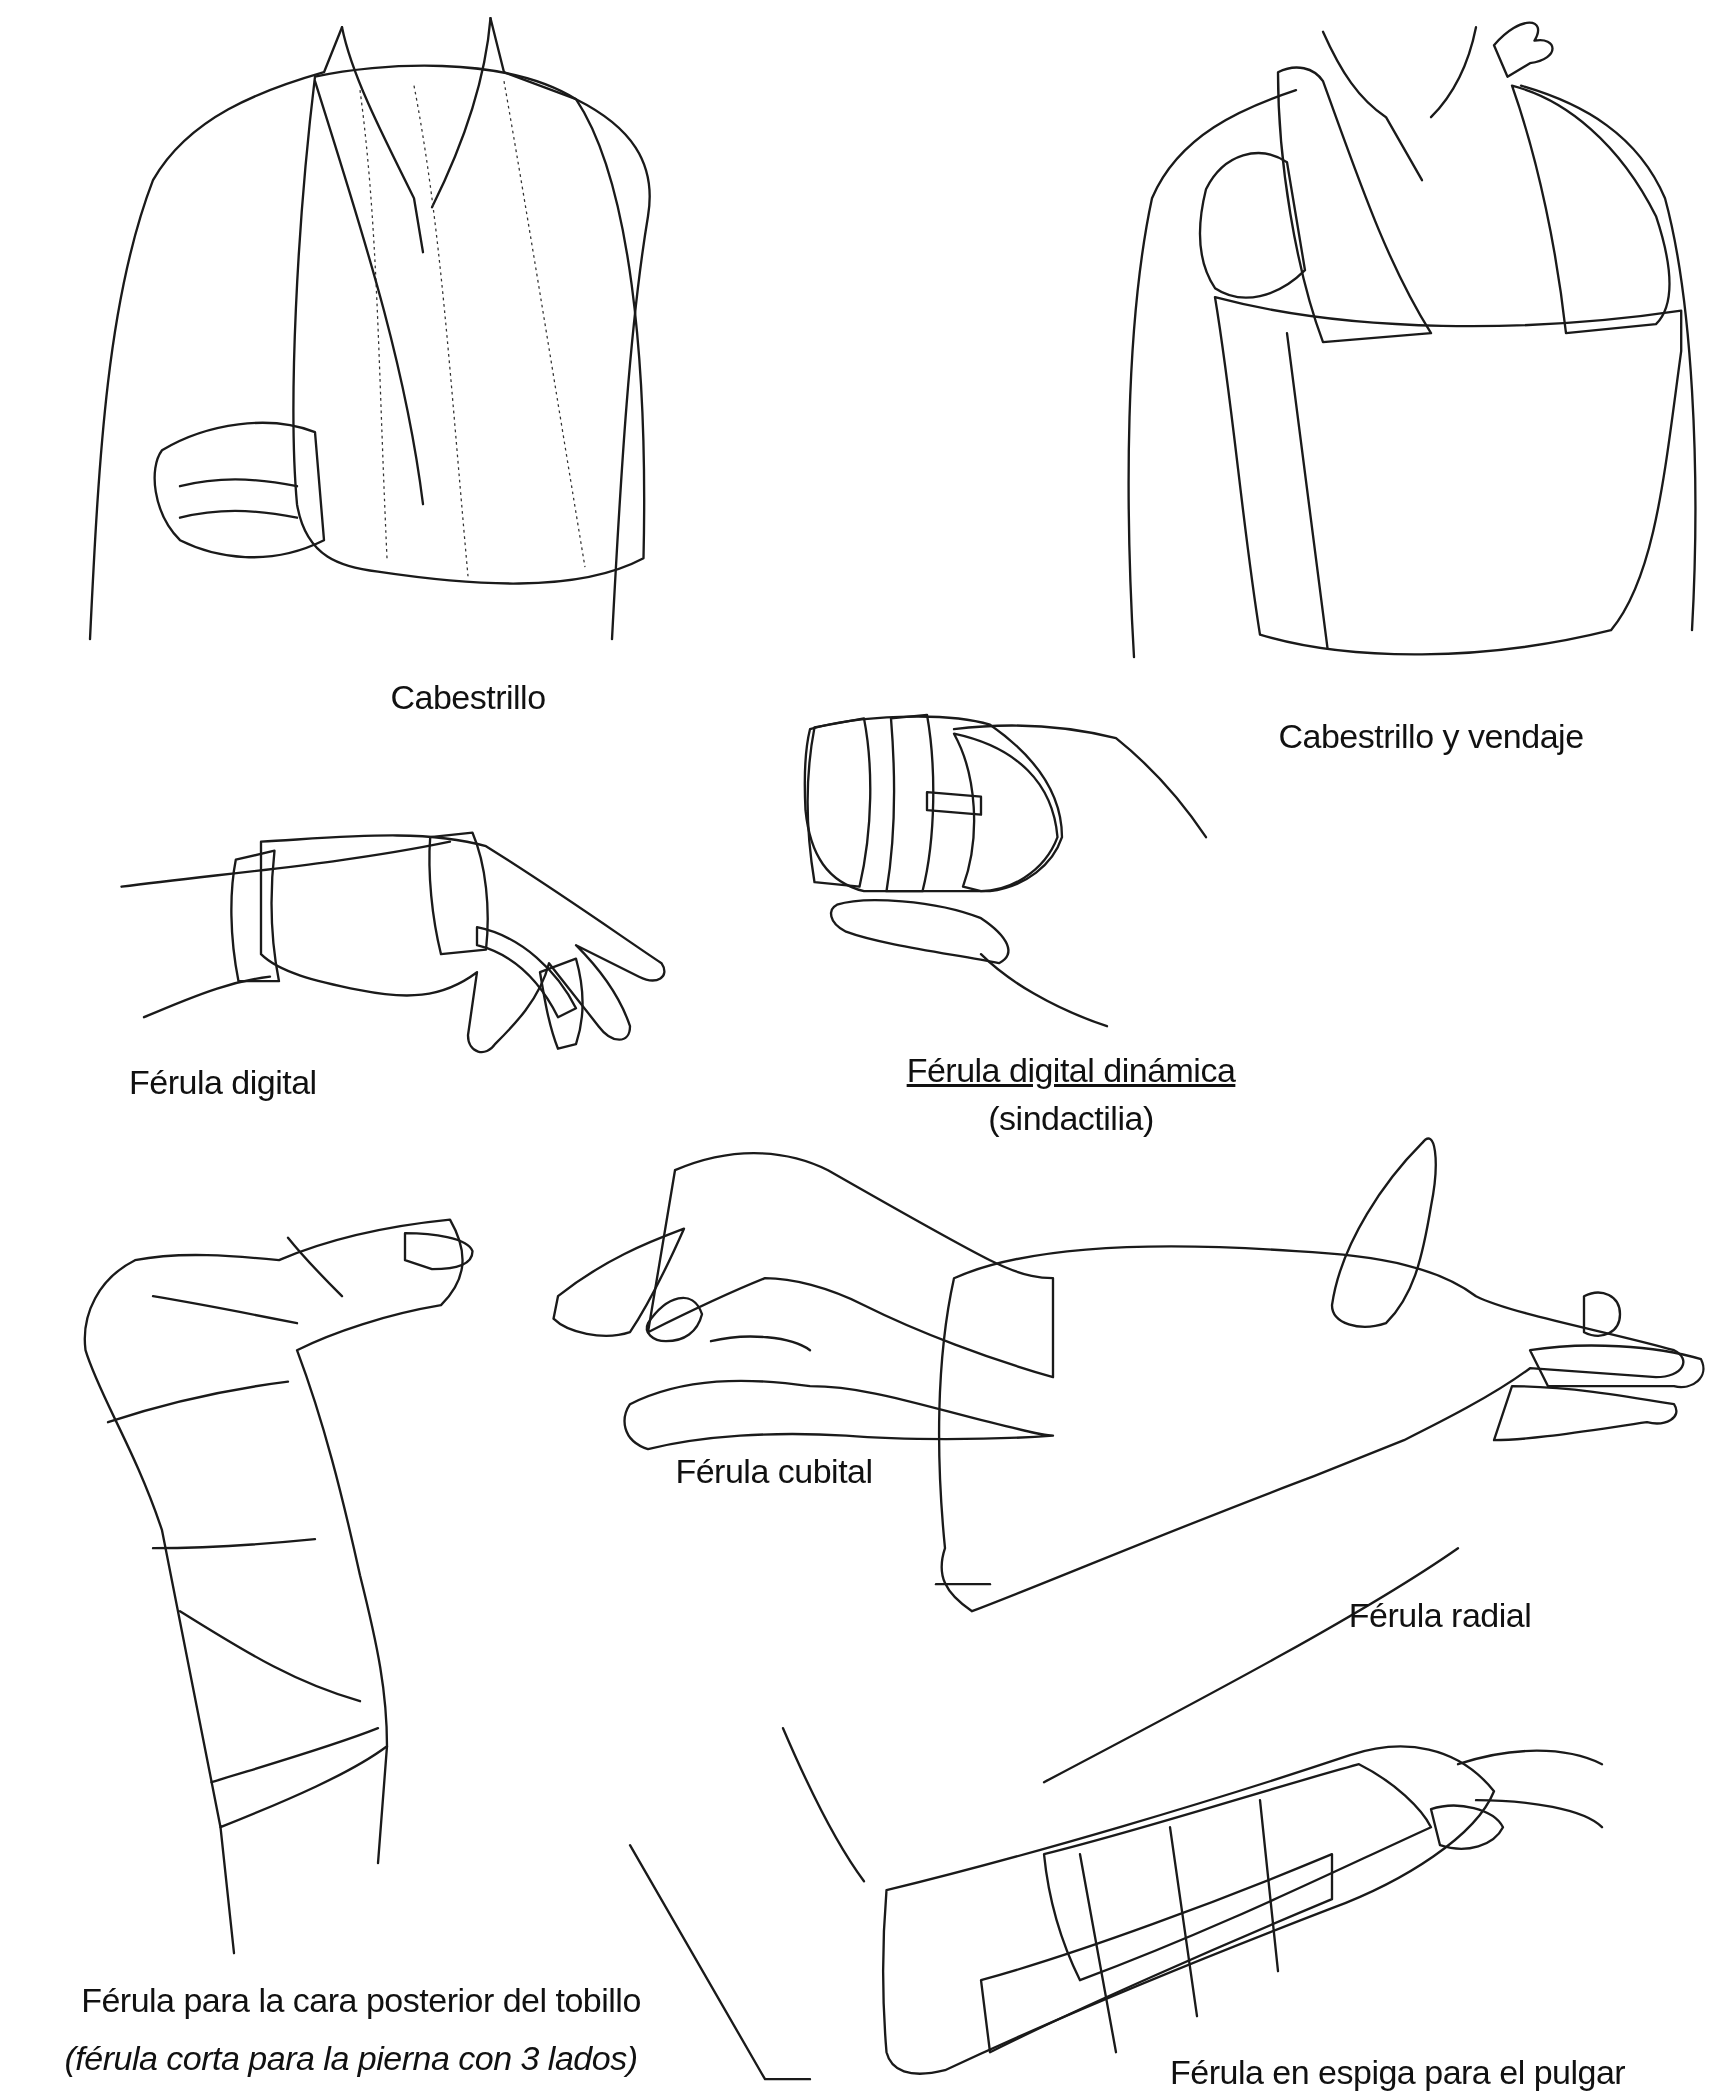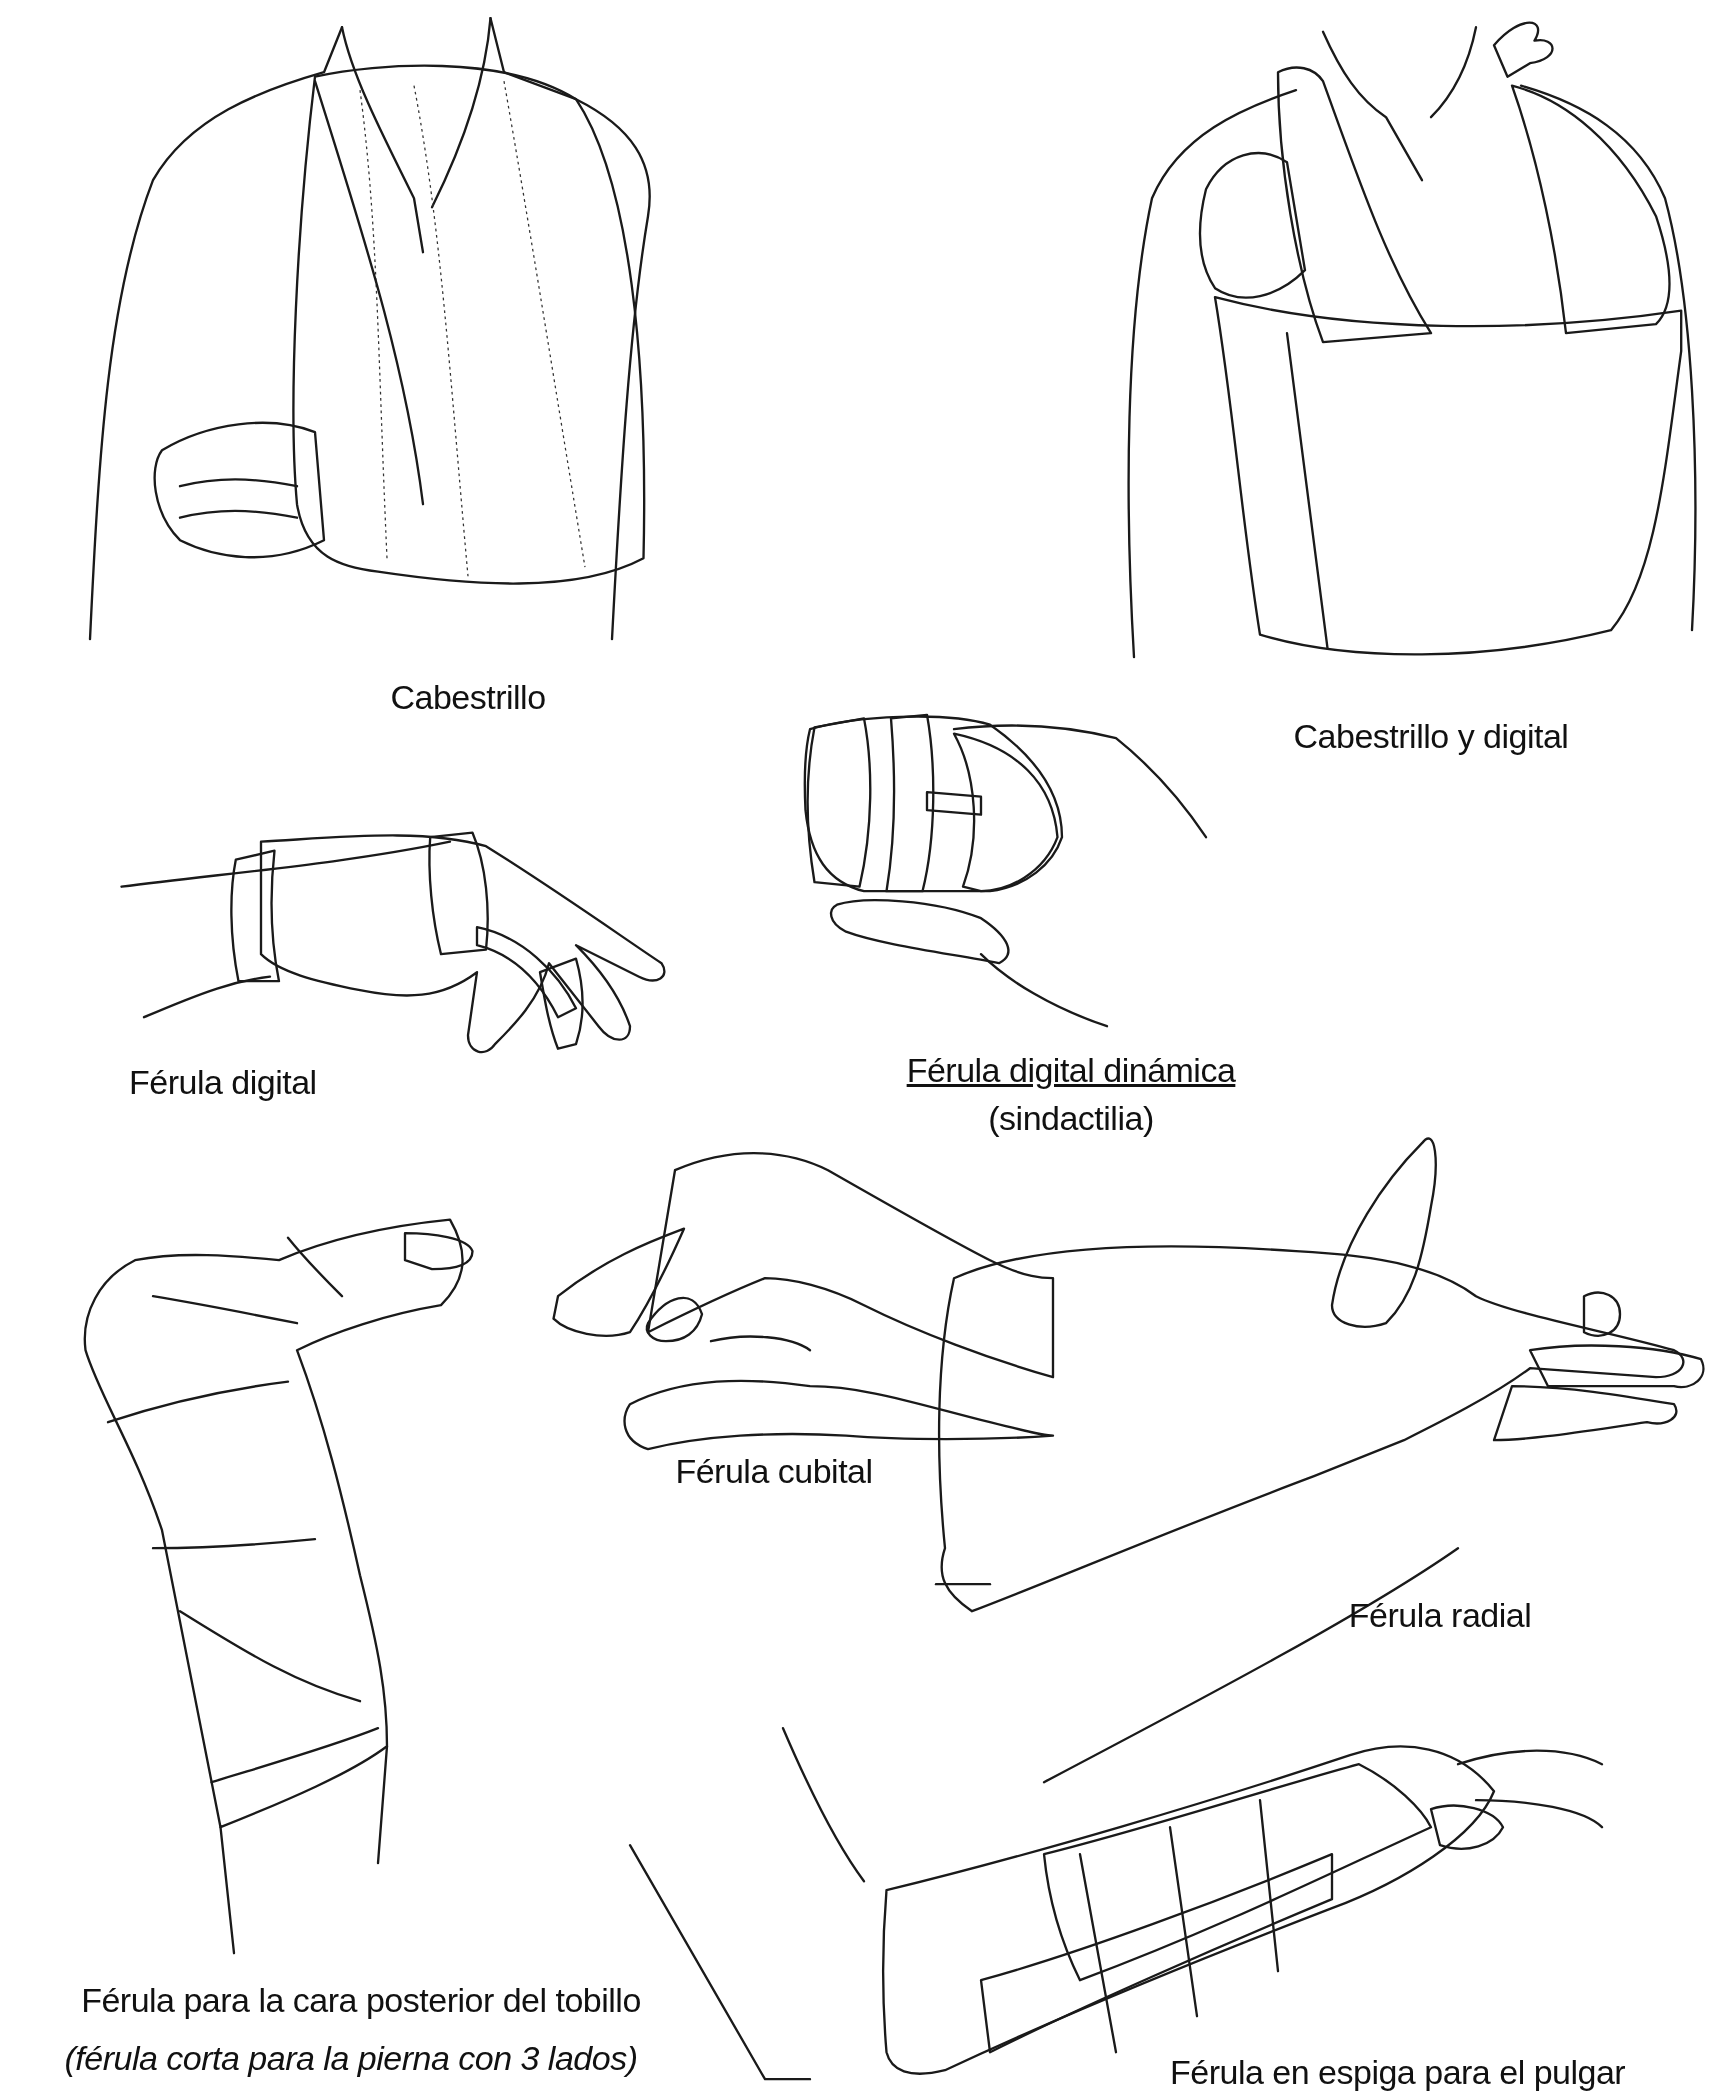"Cabestrillo y digital" div.lbl { text: digital -> vendaje }
